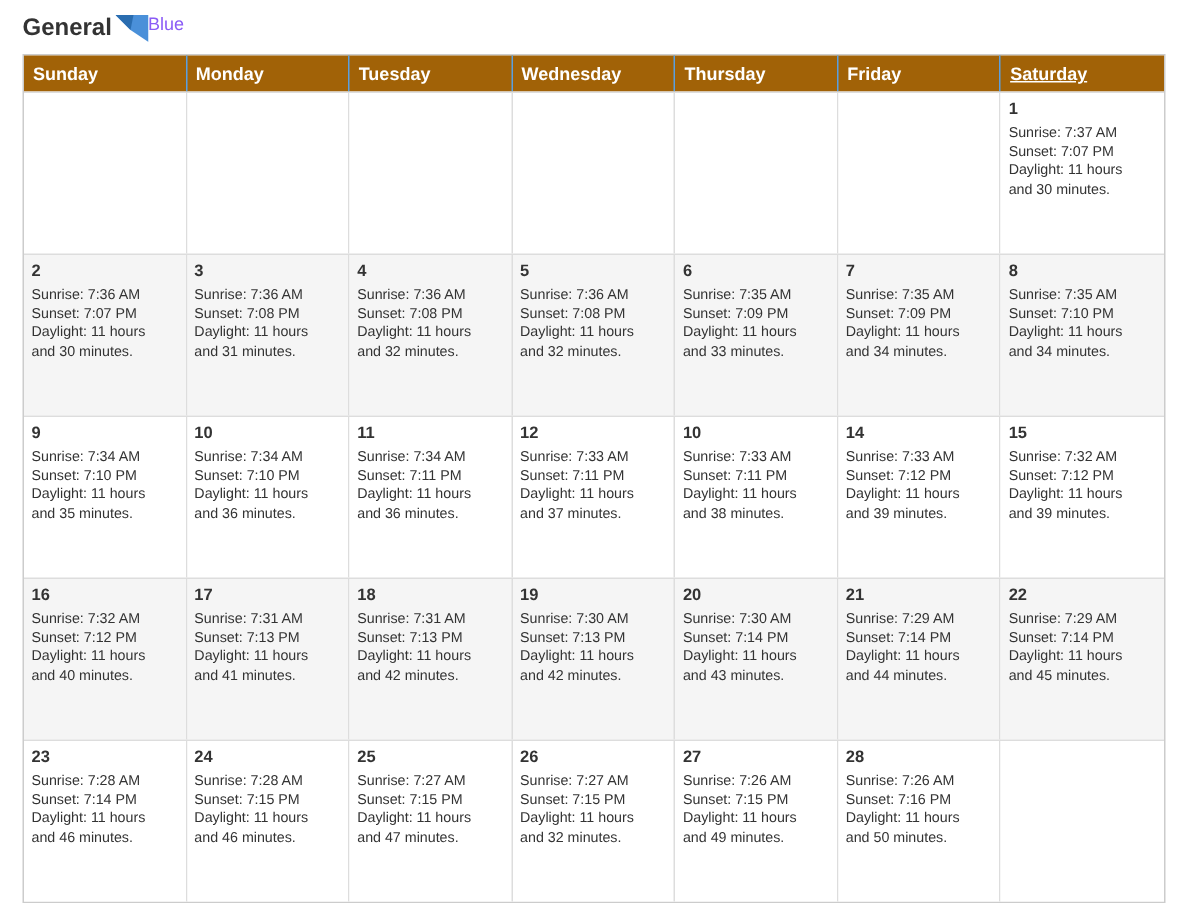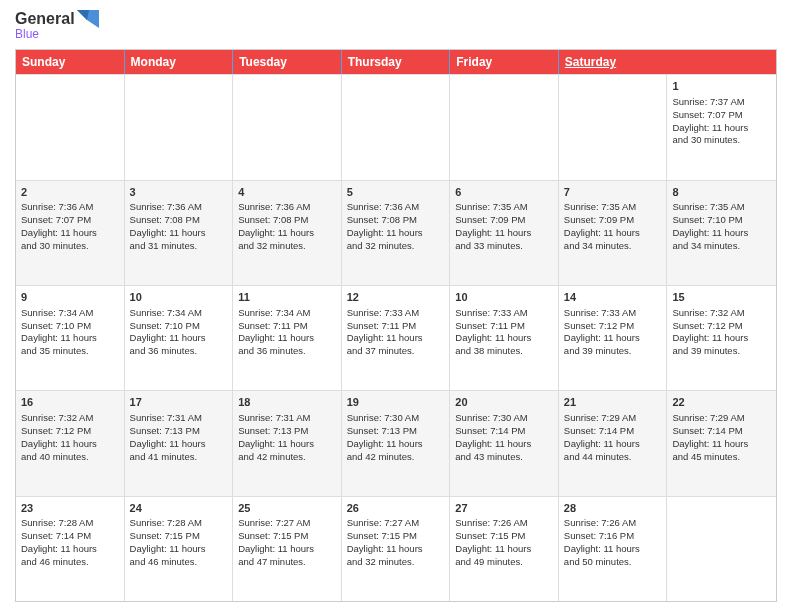"General" div { flex-direction: column -> none }
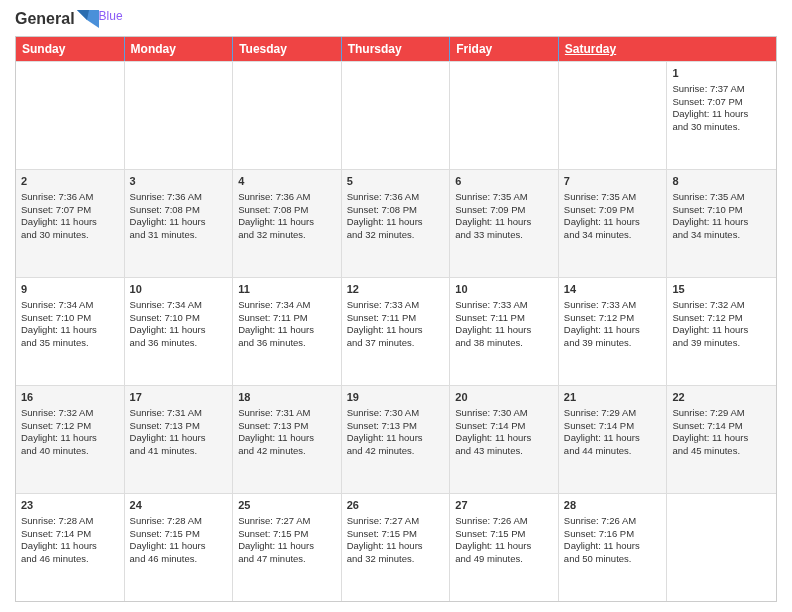"Sunday" .cal-header { background: #ef4444 -> #a16207 }
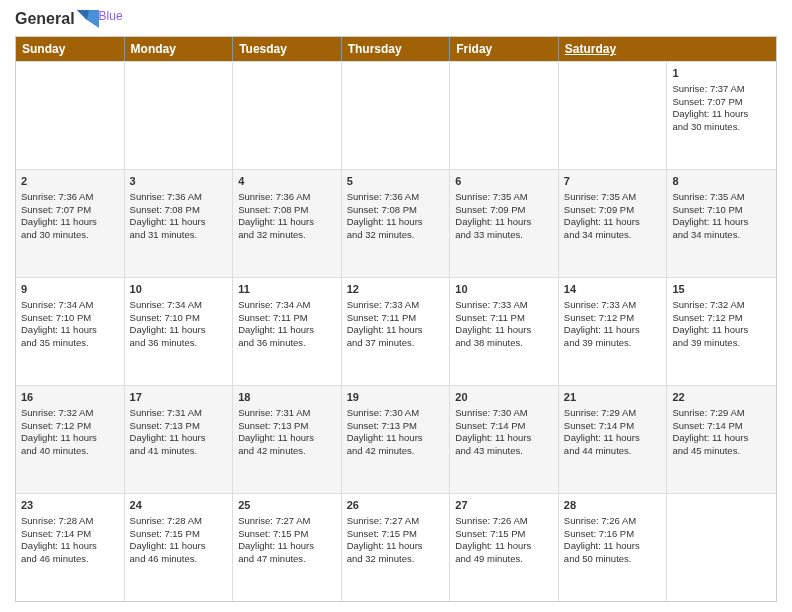"Wednesday" div.cal-header-cell { html: none -> <div>Wednesday</div> }
